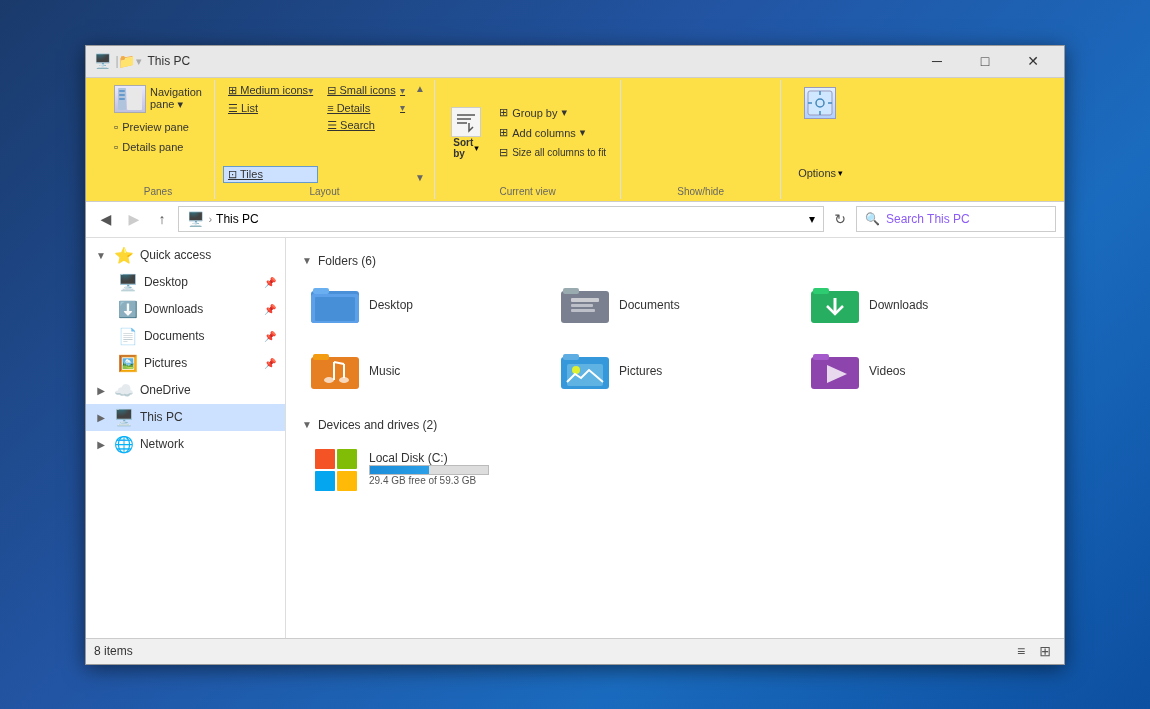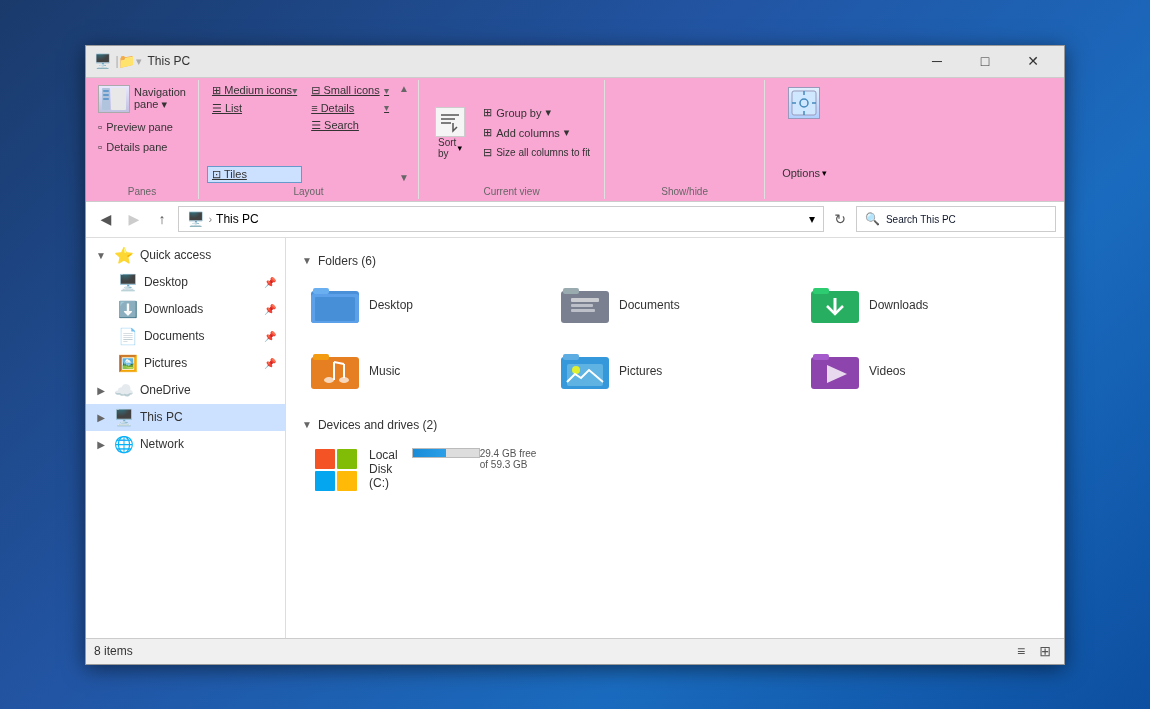"Navigation" .ribbon { background: #f9a8d4 -> #fde047; padding: 2px 0 -> 2px 16px }
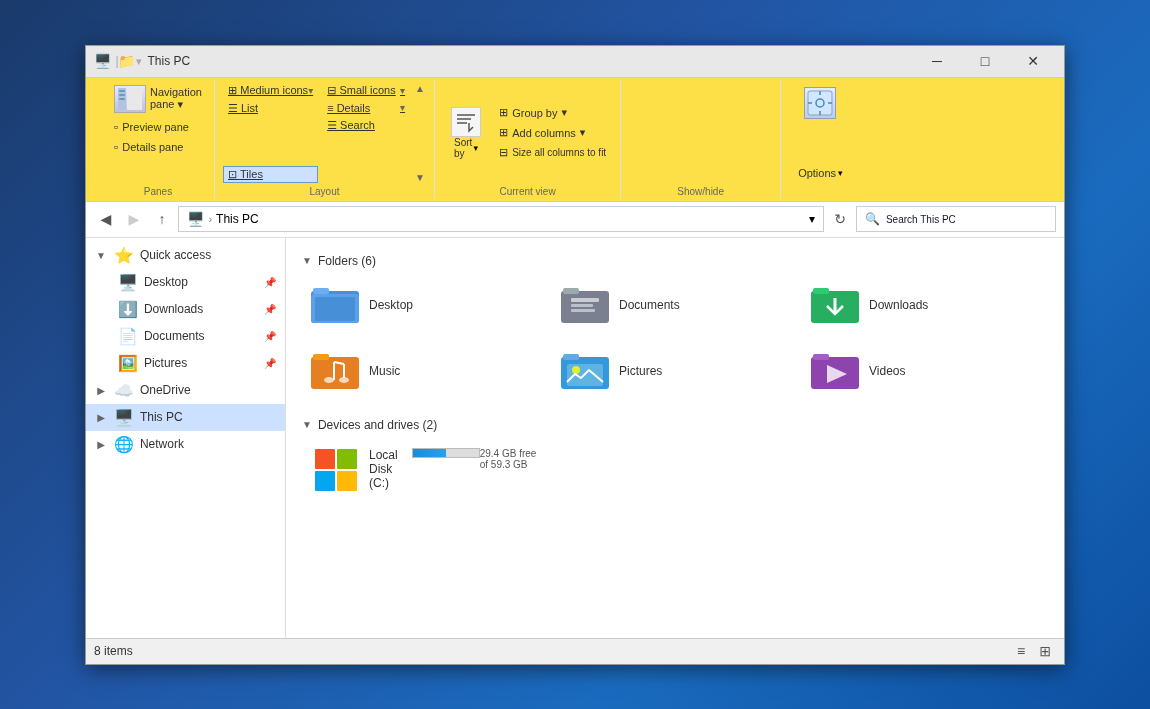"Sort" .sort-label { font-weight: none -> bold }
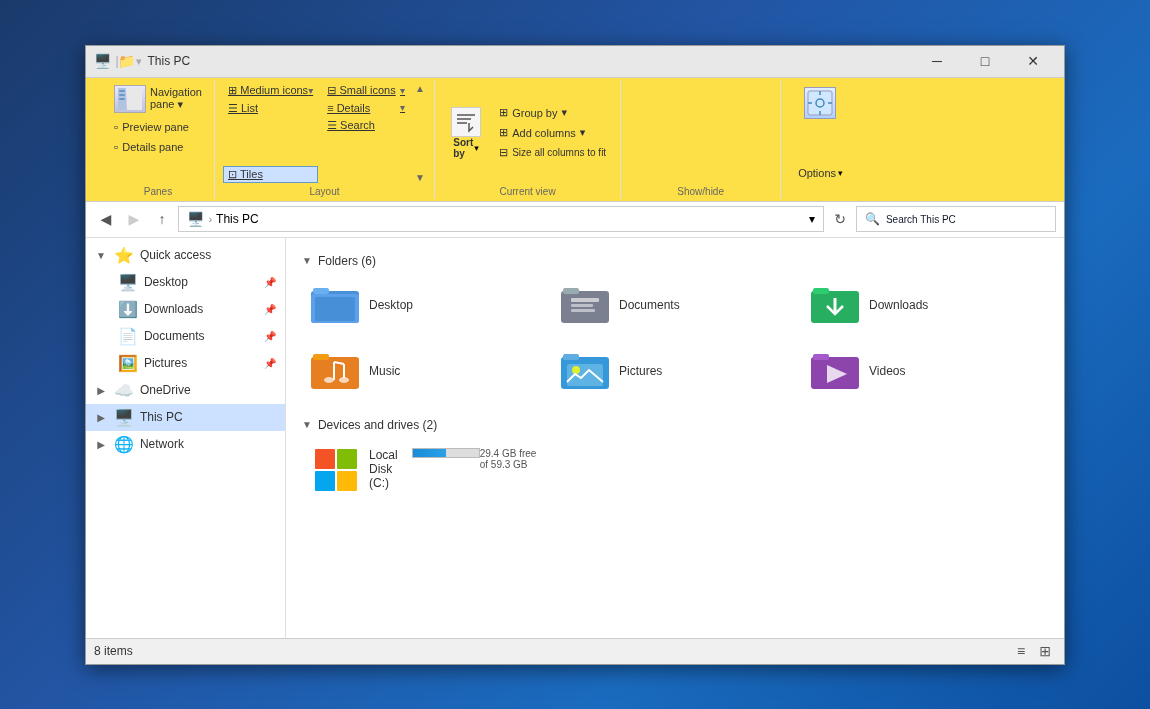"Search This PC" span { color: #0f172a -> #8b5cf6; font-size: 10px -> 12px }
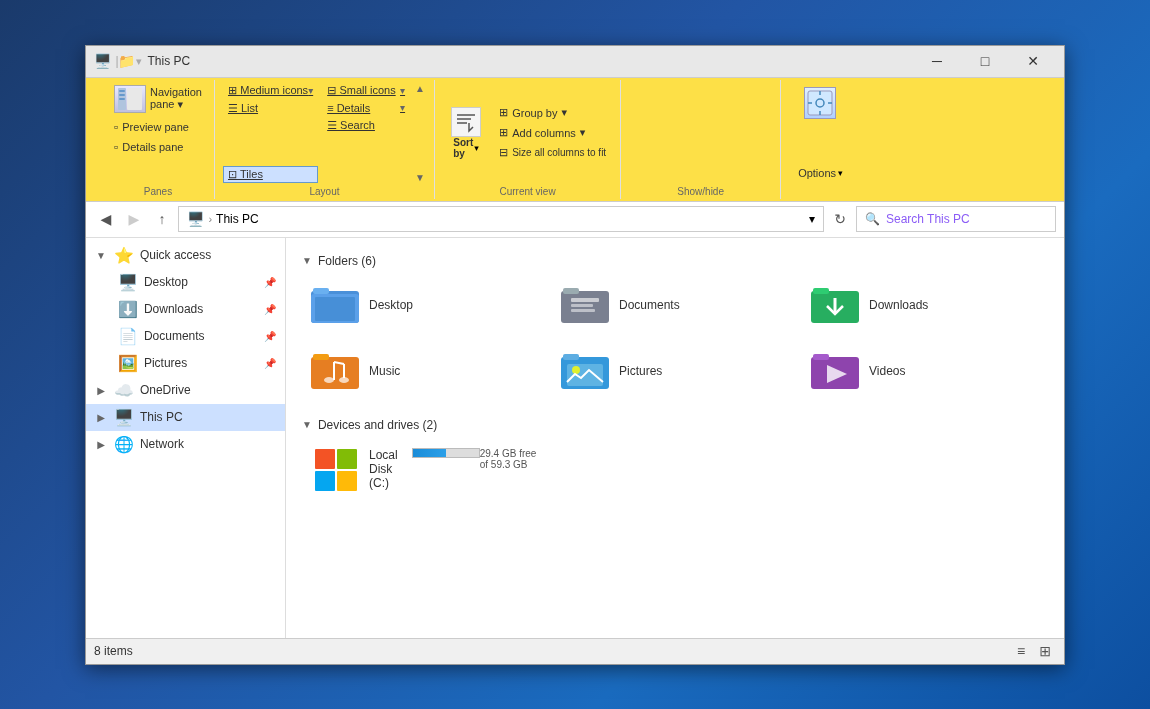"Local Disk (C:)" .drive-info { flex-direction: row -> column }
